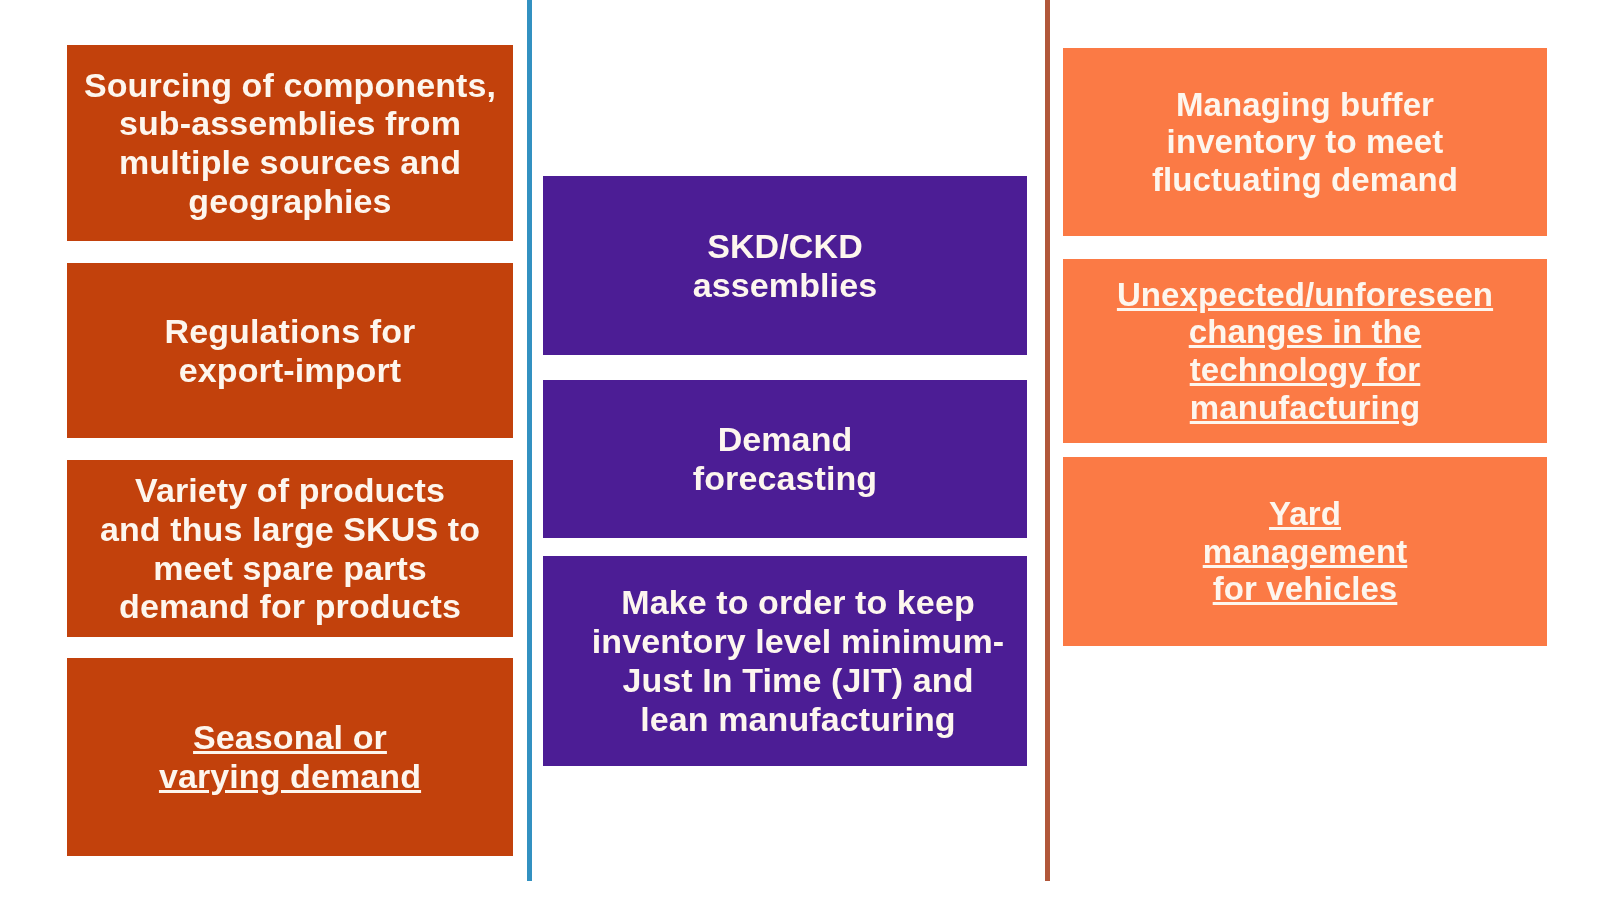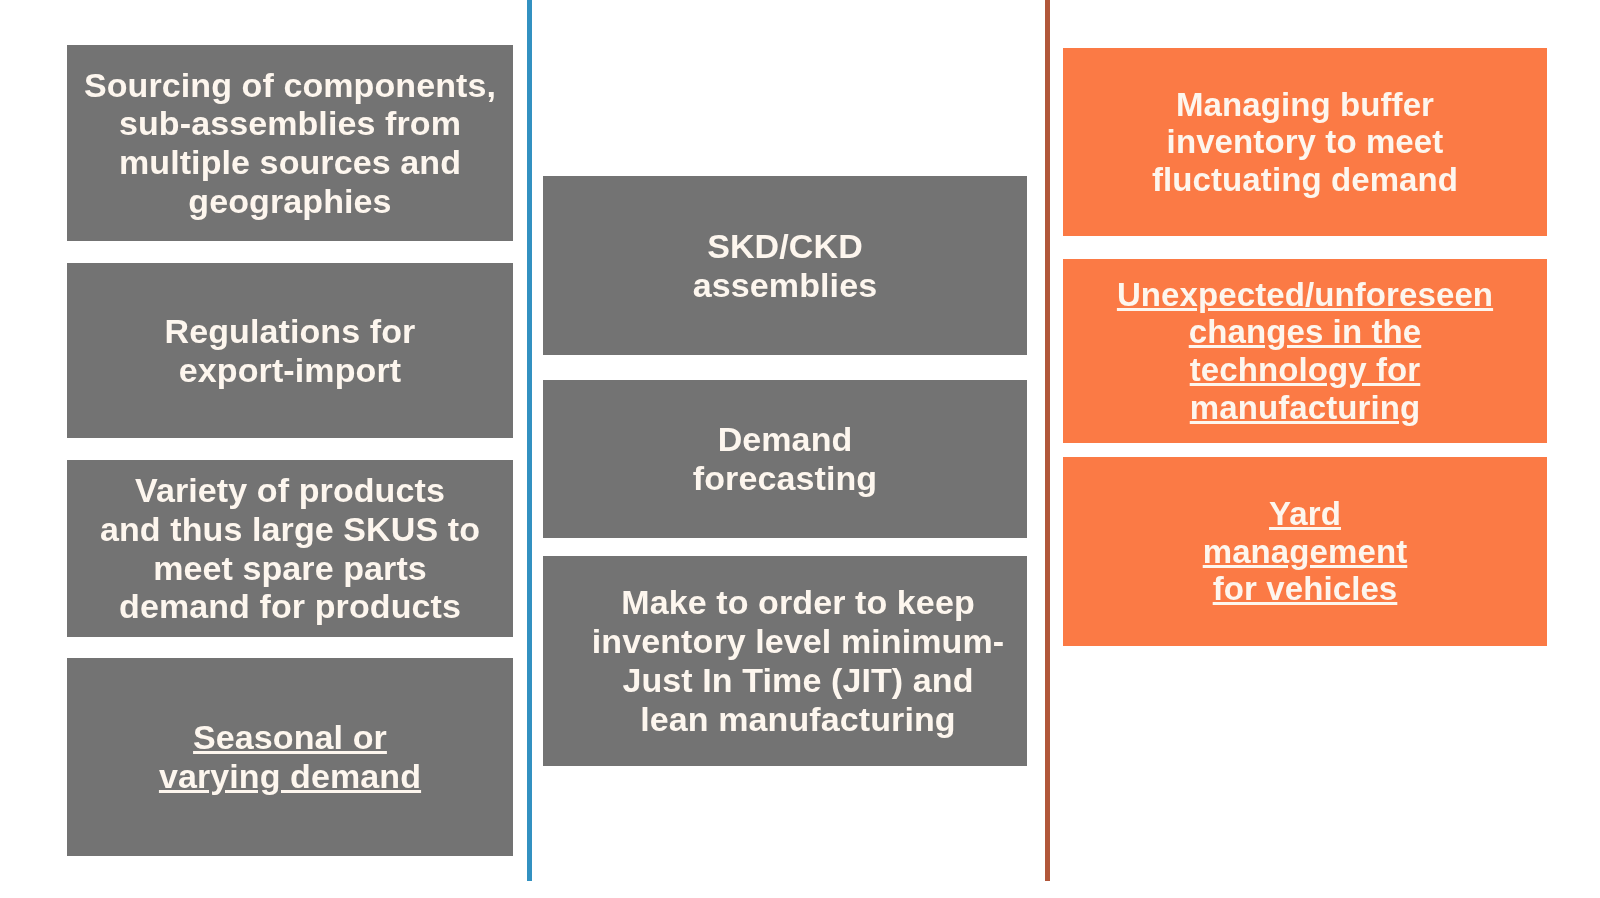"Sourcing of components," .card-blue { background: #737373 -> #c2410c }
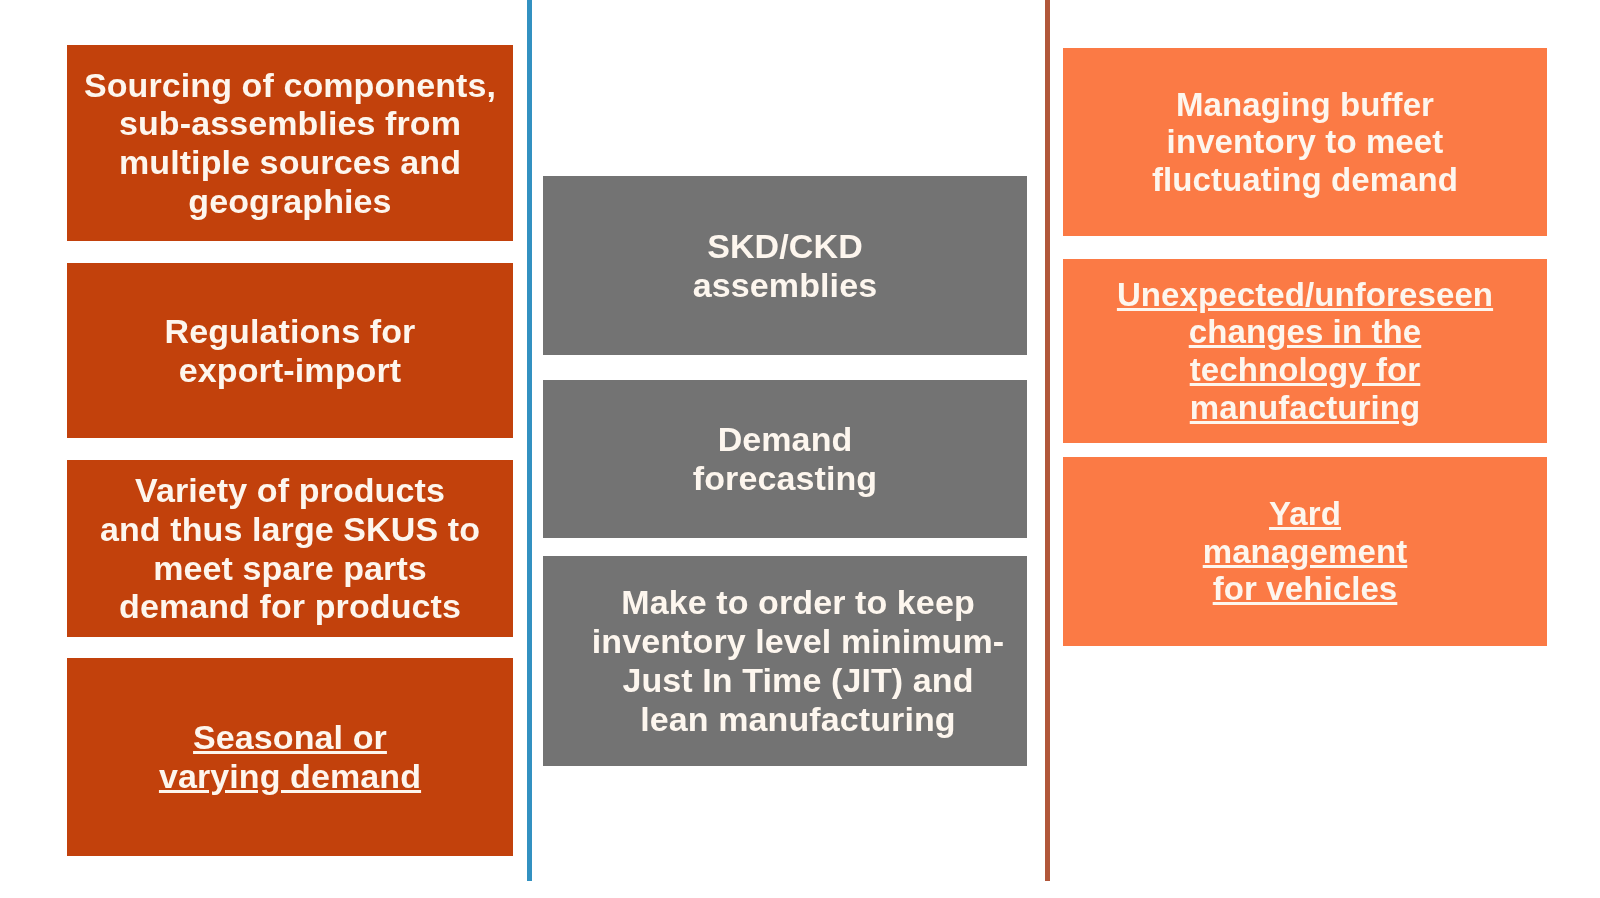"SKD/CKD" .card-rust { background: #737373 -> #4c1d95 }
